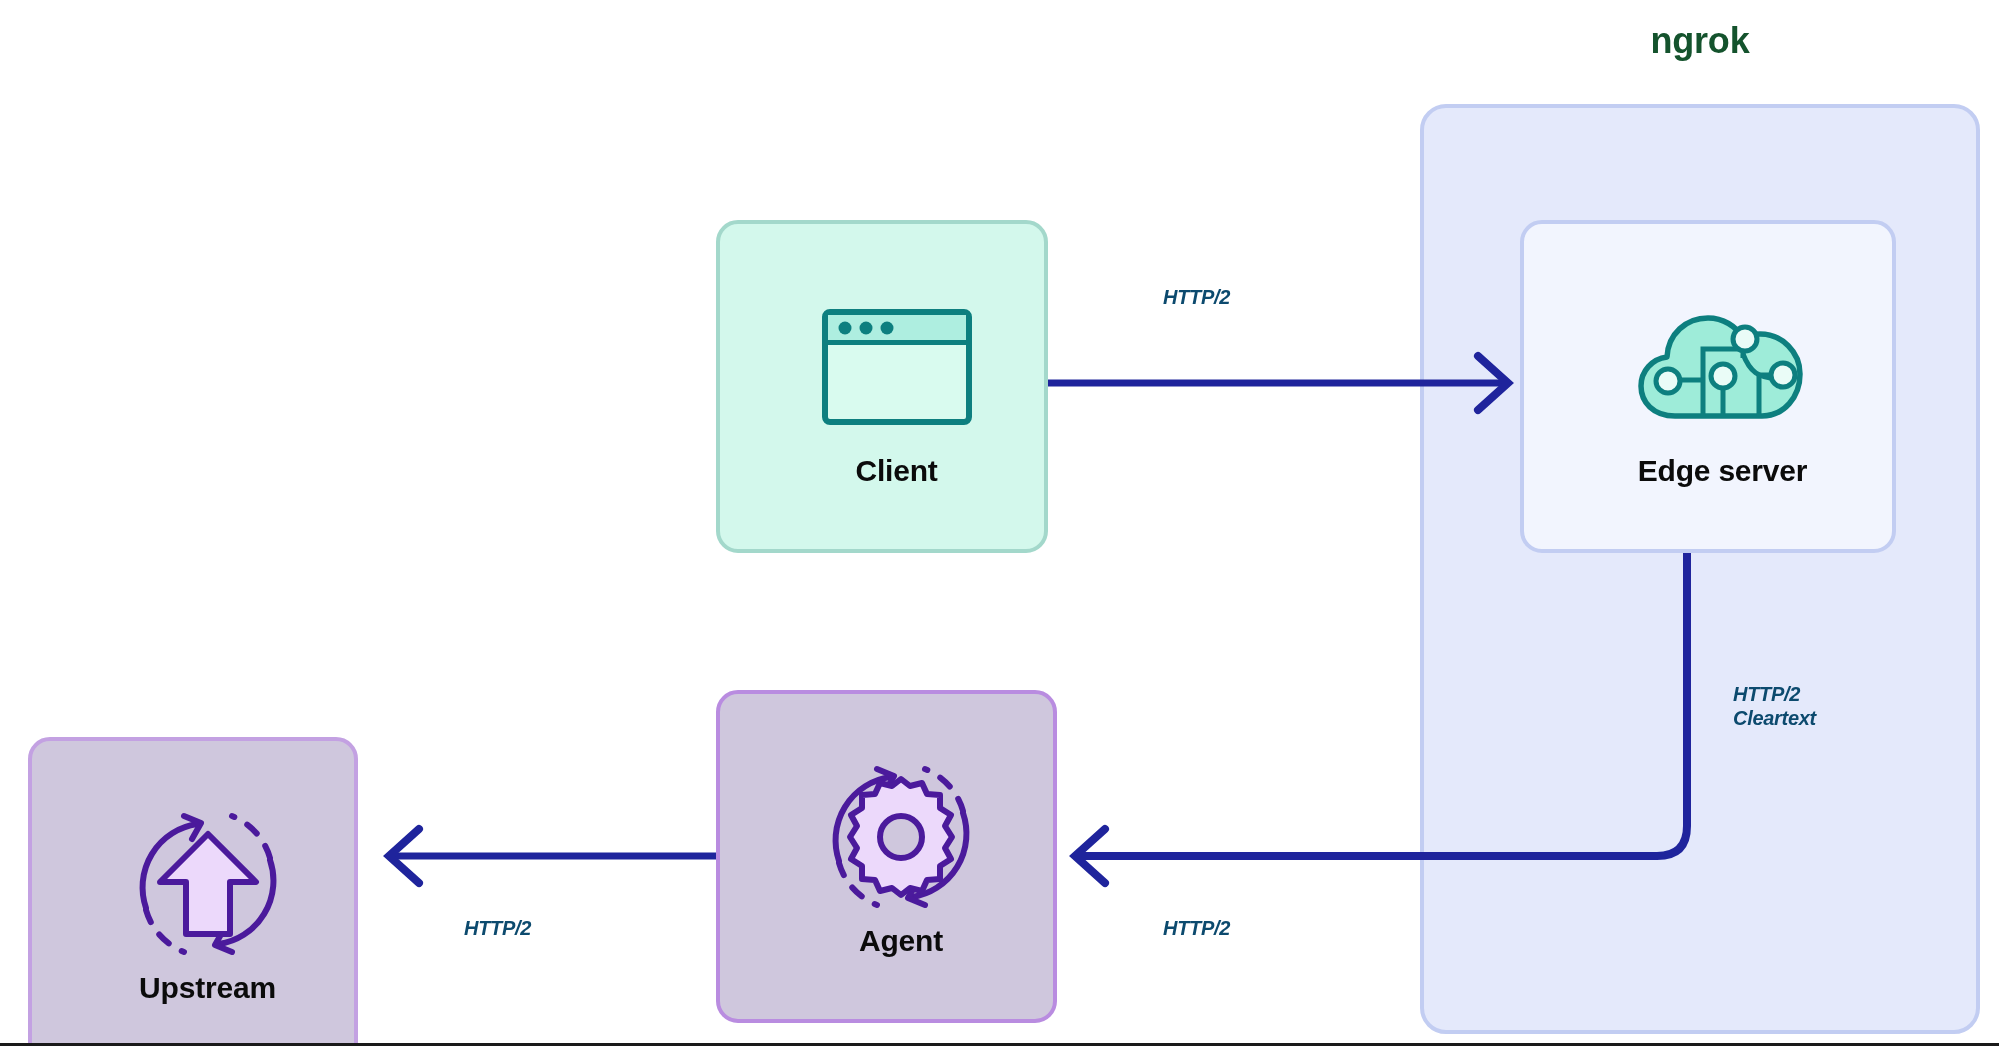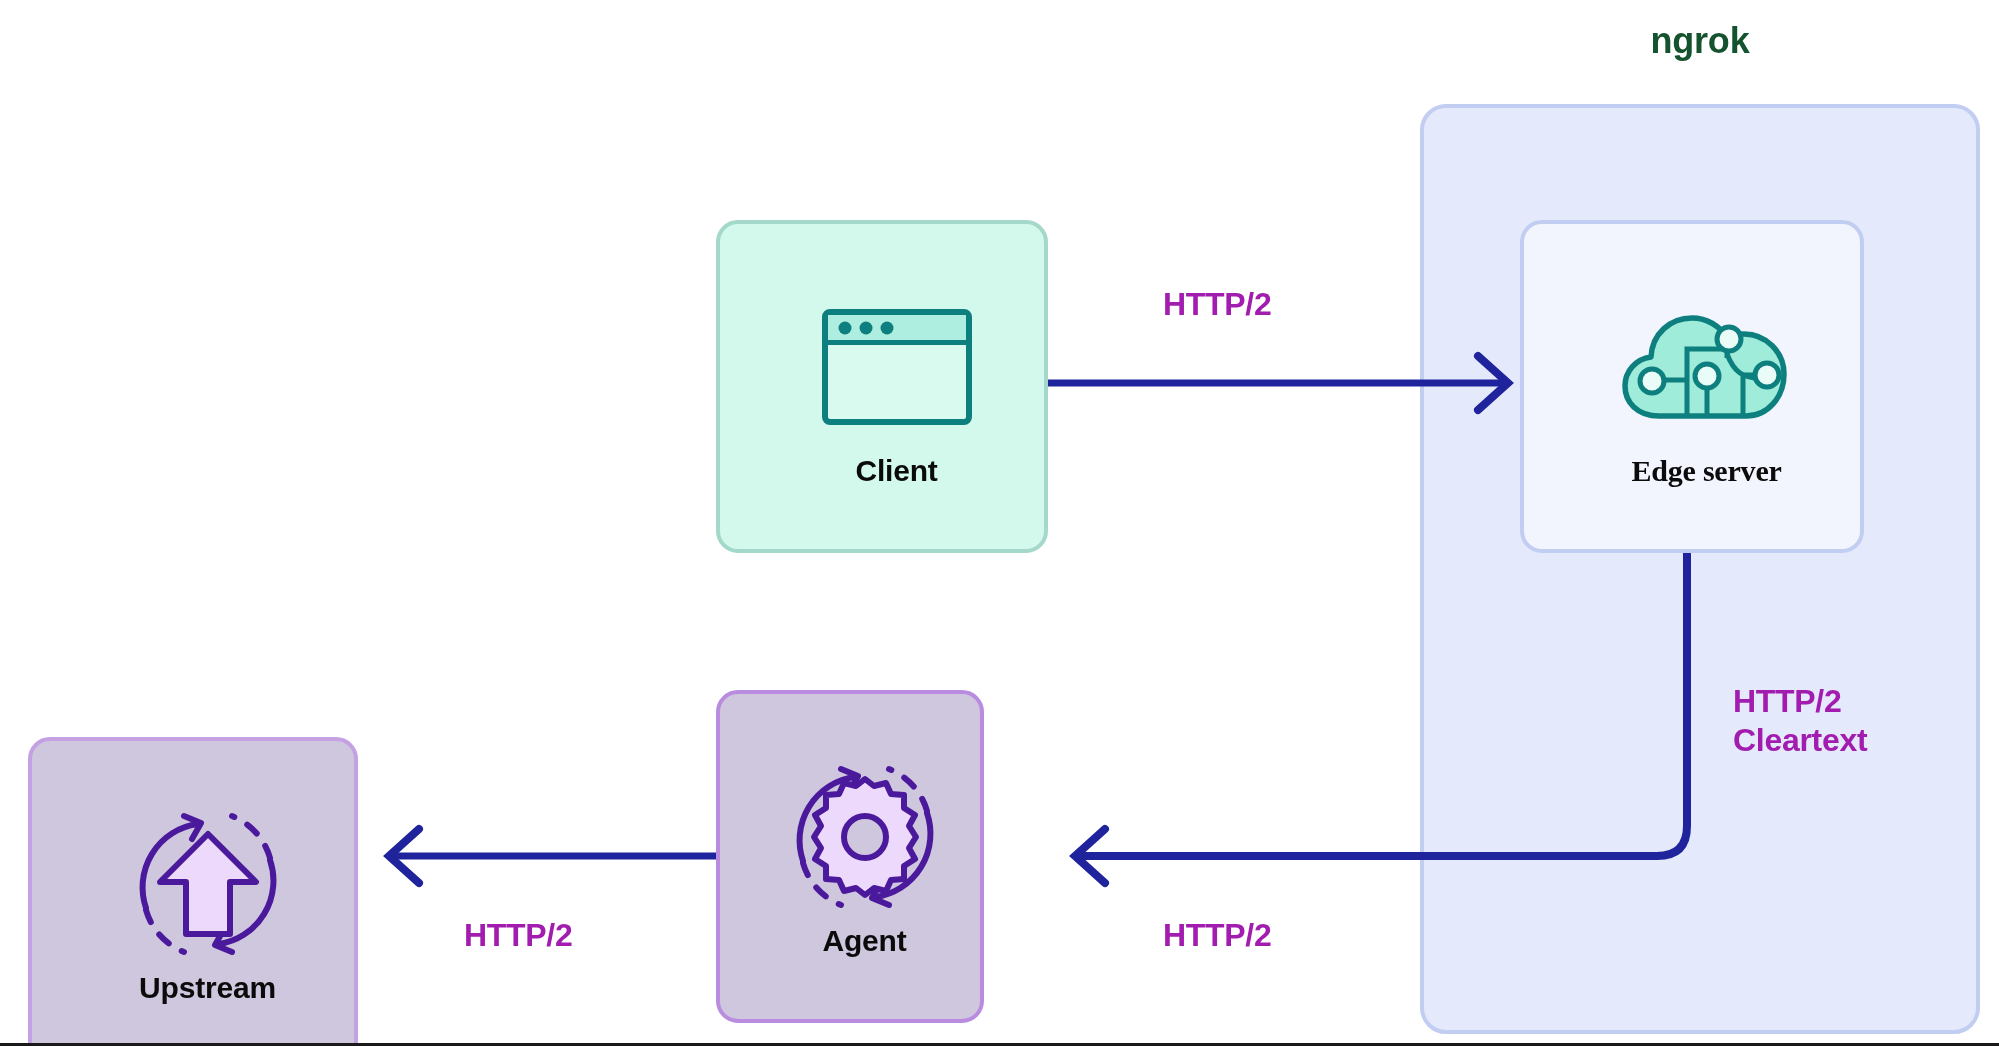"HTTP/2" .edge-label { color: #a21caf -> #0c4a6e; font-size: 32px -> 20px; font-style: none -> italic }
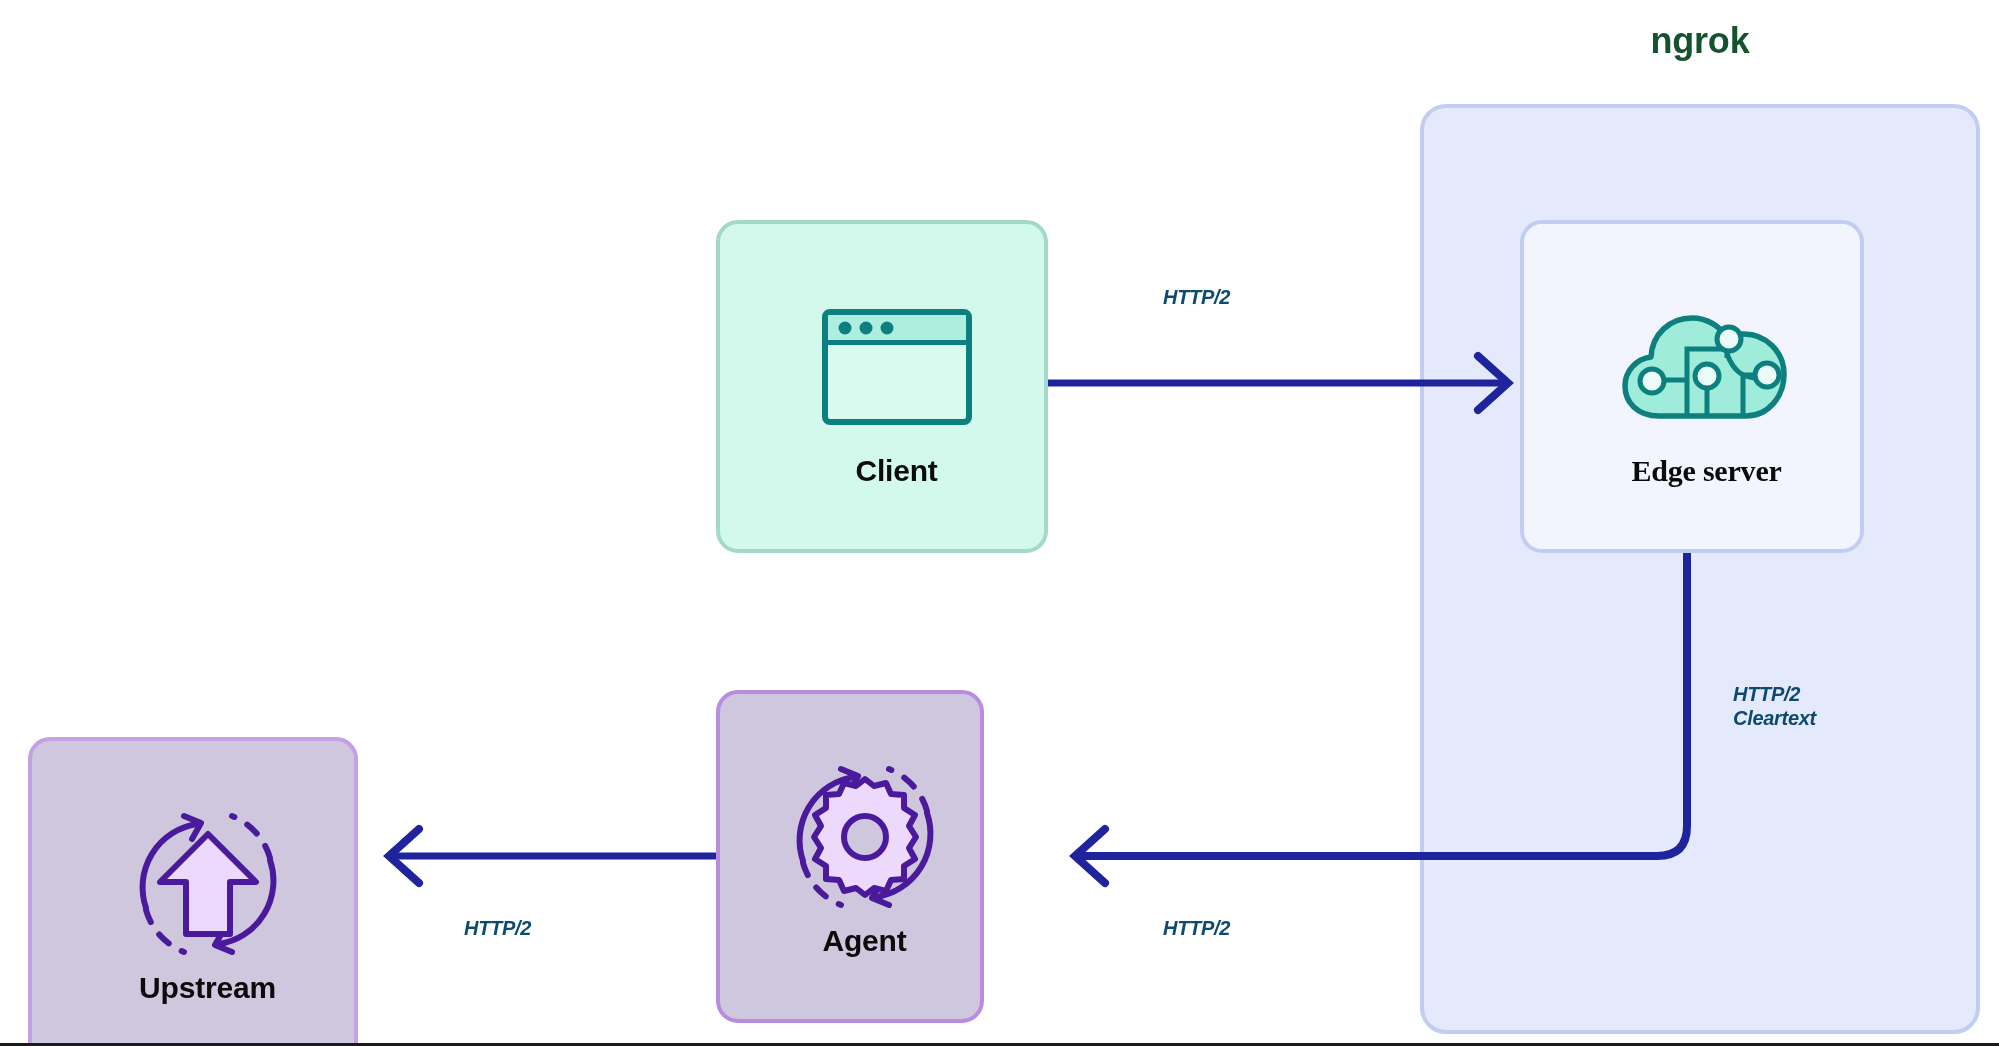"Edge server" .node-edge { font-family: Liberation Serif, serif -> none; width: 344px -> 376px }
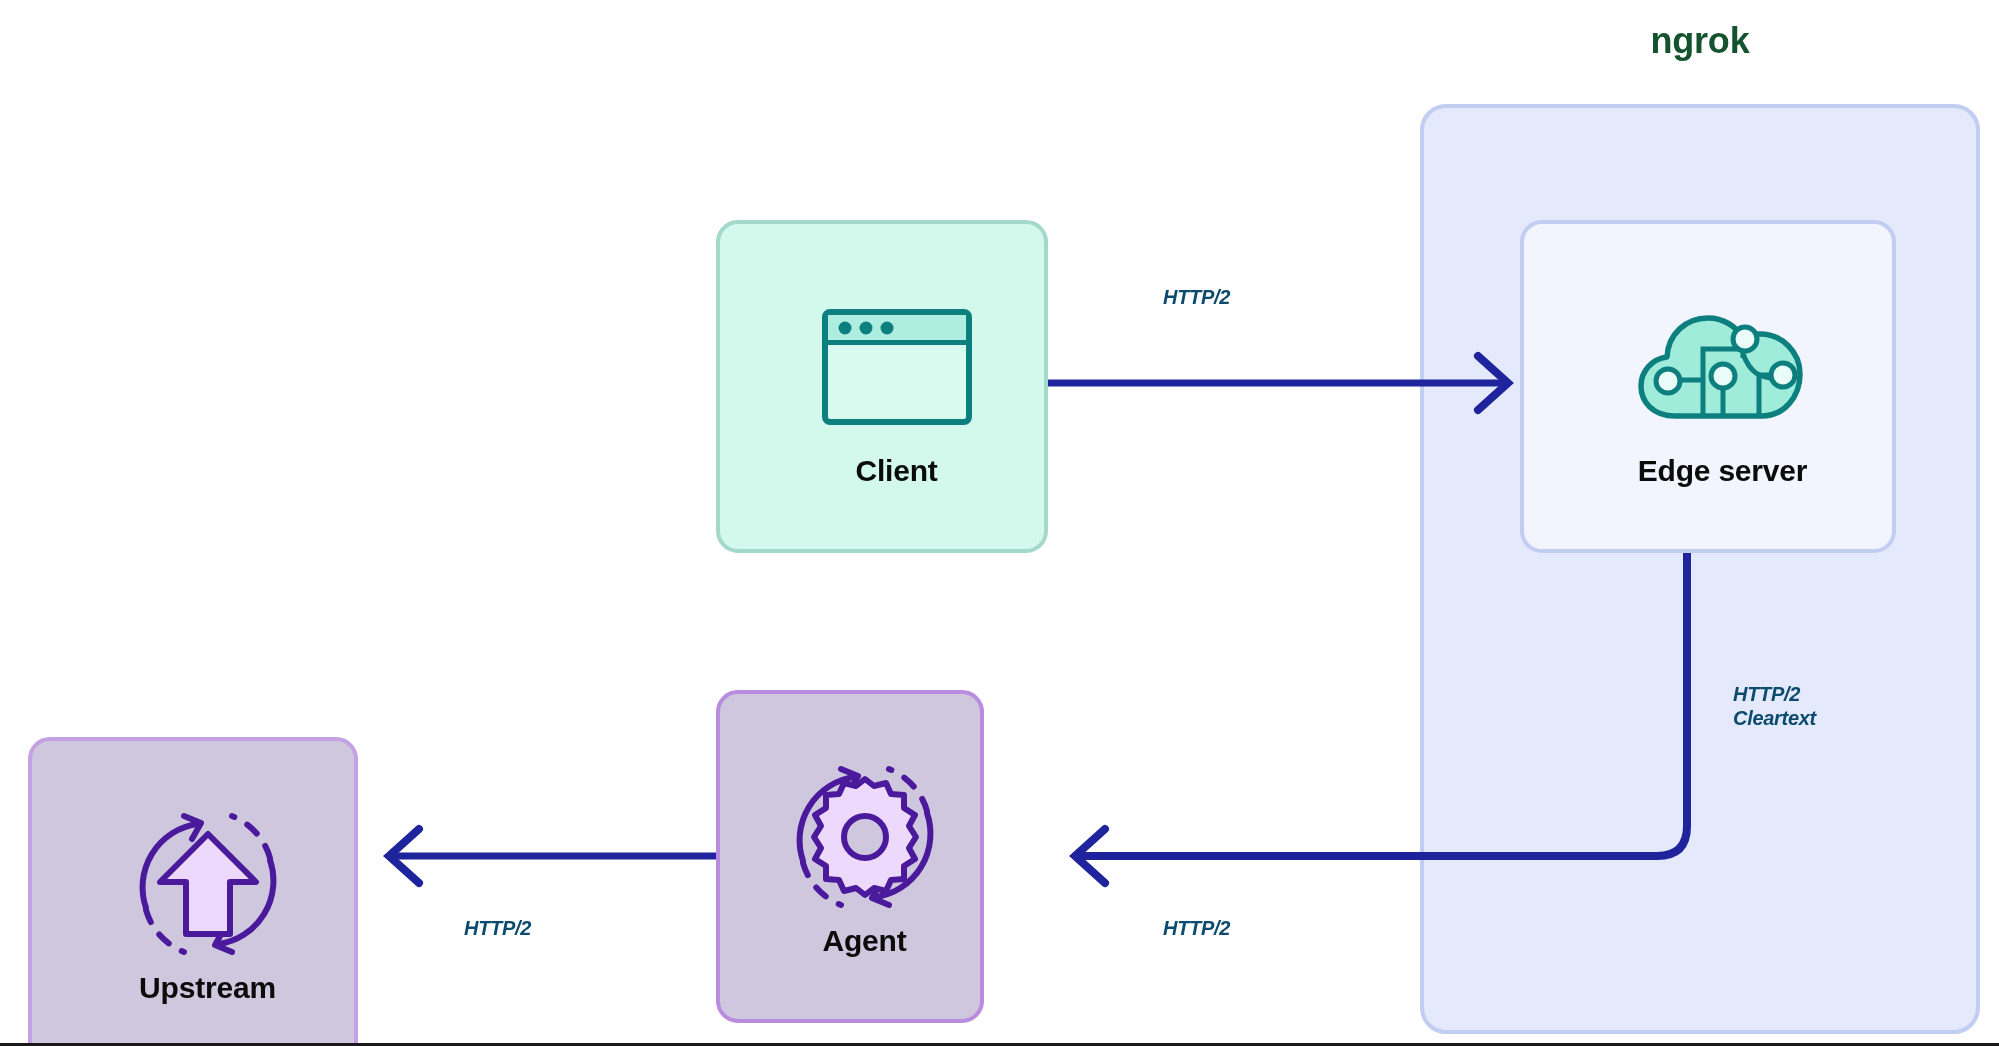"Agent" .node-agent { width: 268px -> 341px }
